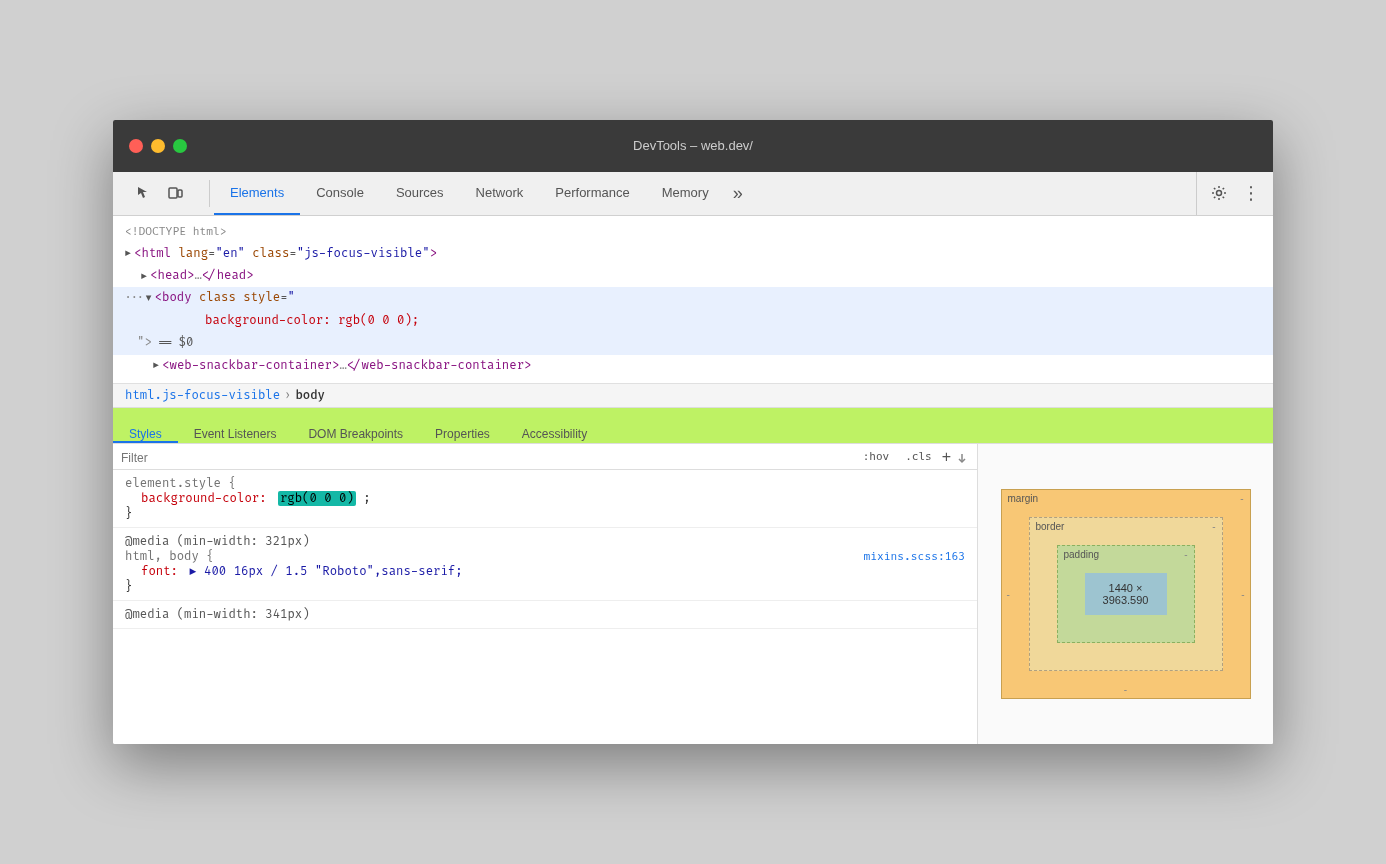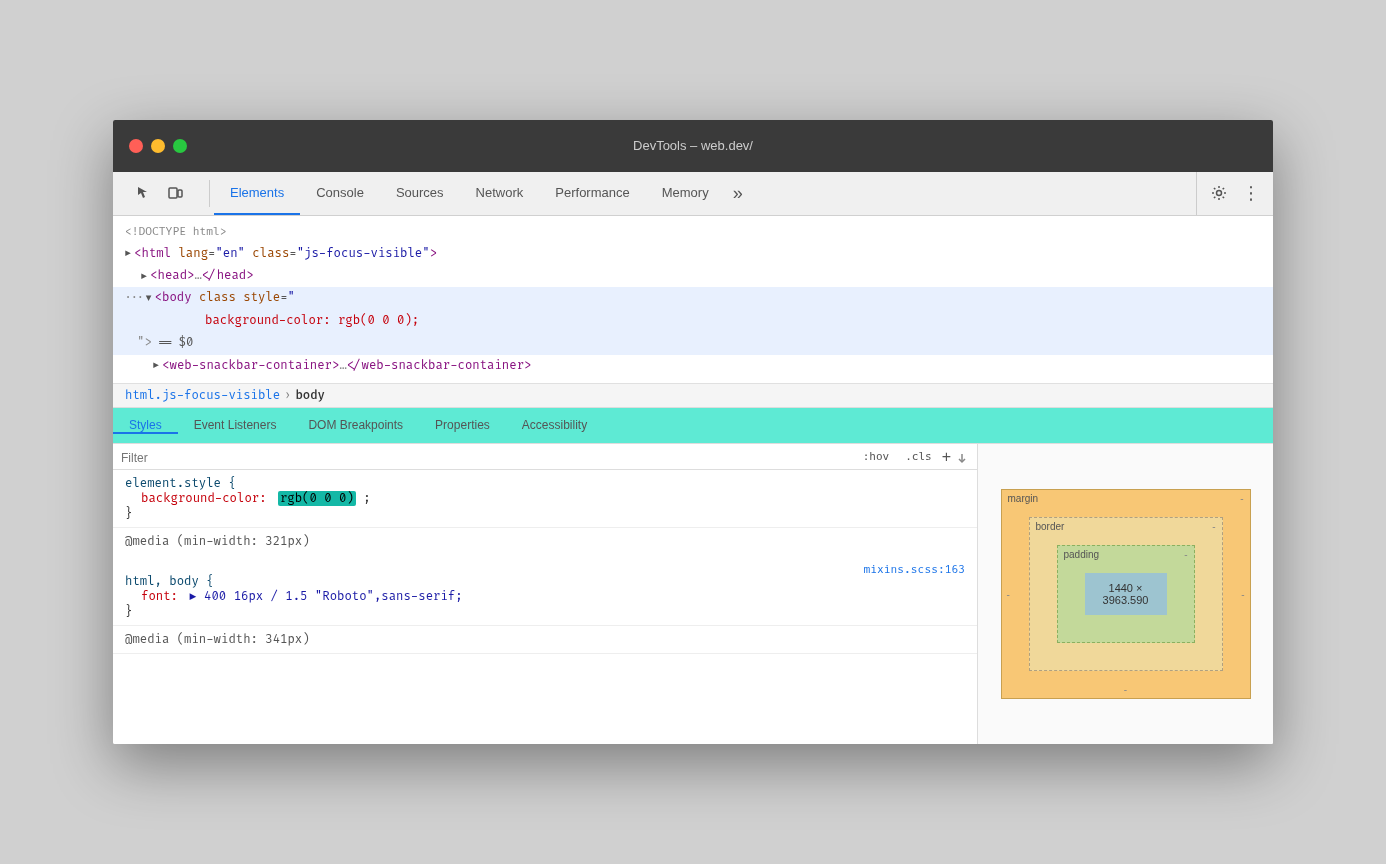"Styles" .styles-tabs { align-items: center -> flex-end; background: #5eead4 -> #bef264 }
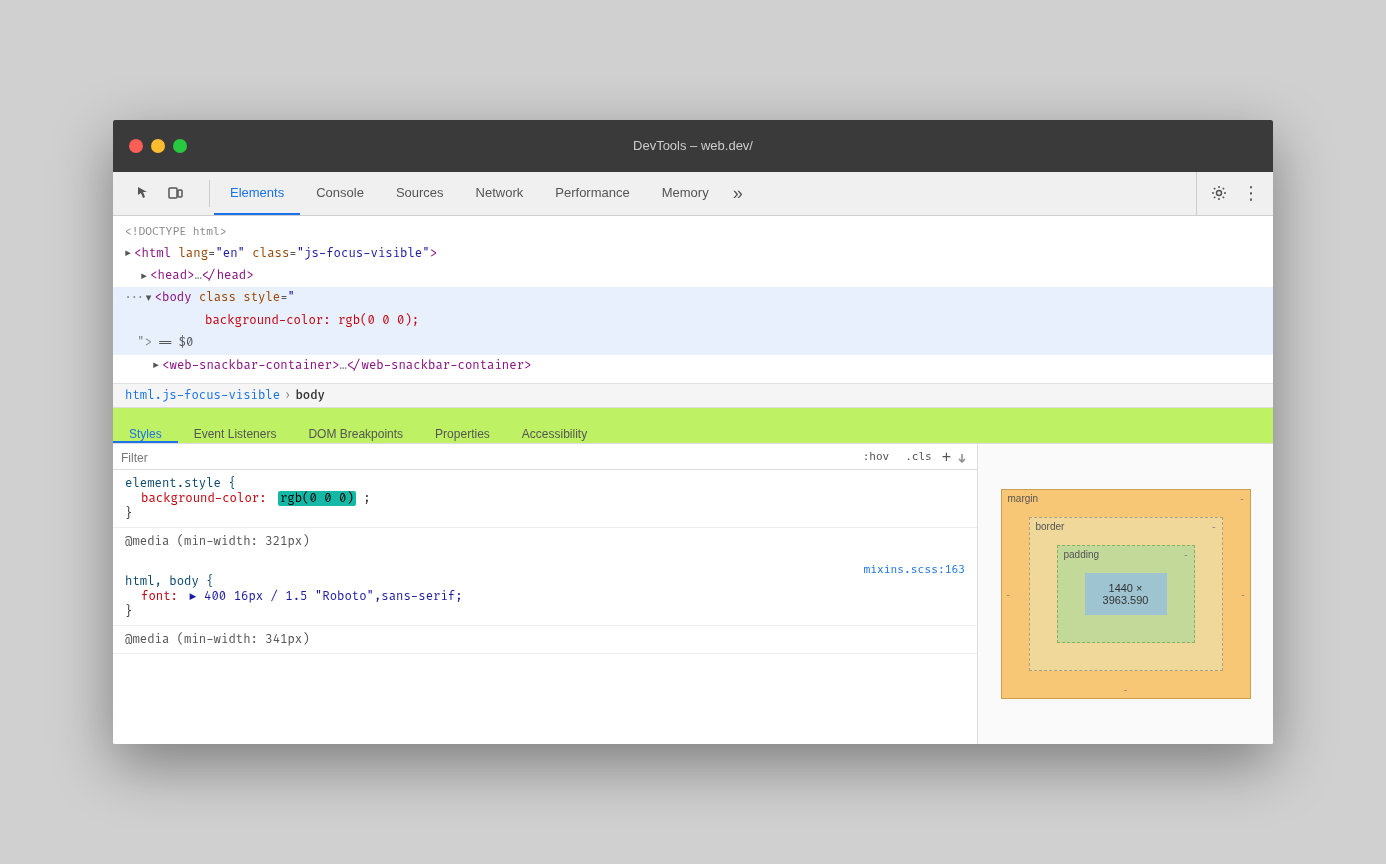"element.style {" .css-selector { color: #0c4a6e -> #737373; margin-top: 25px -> none }
